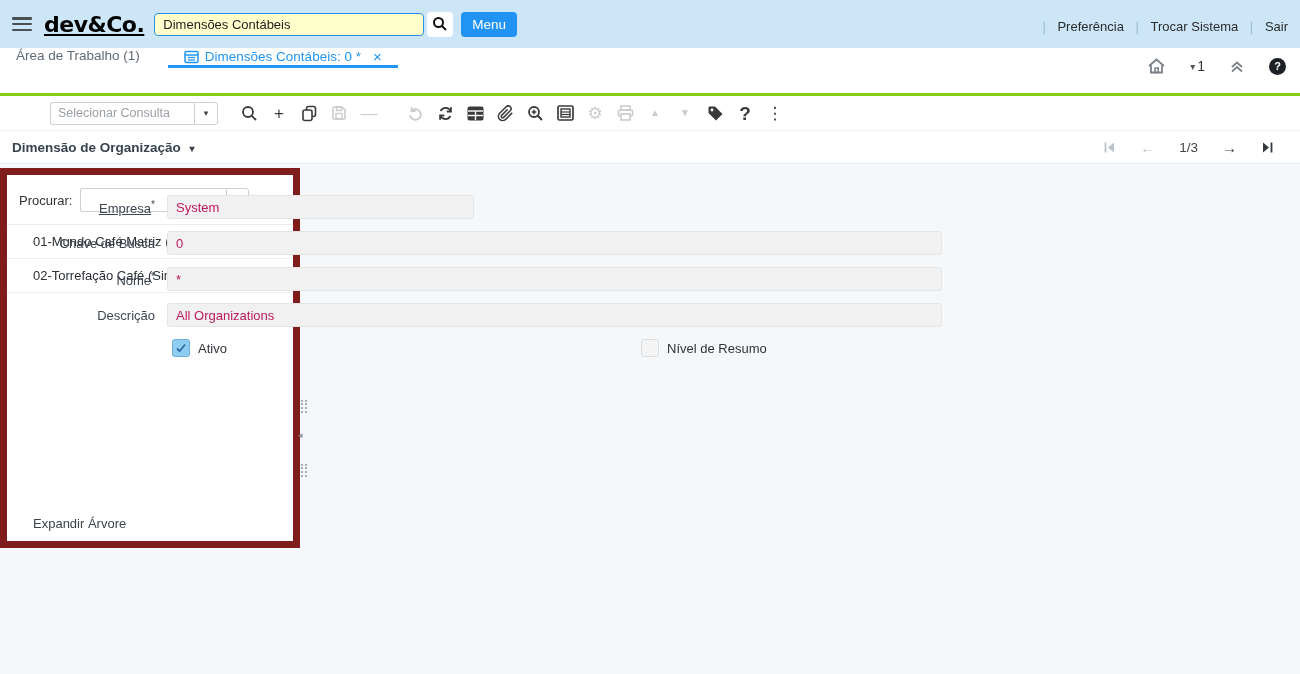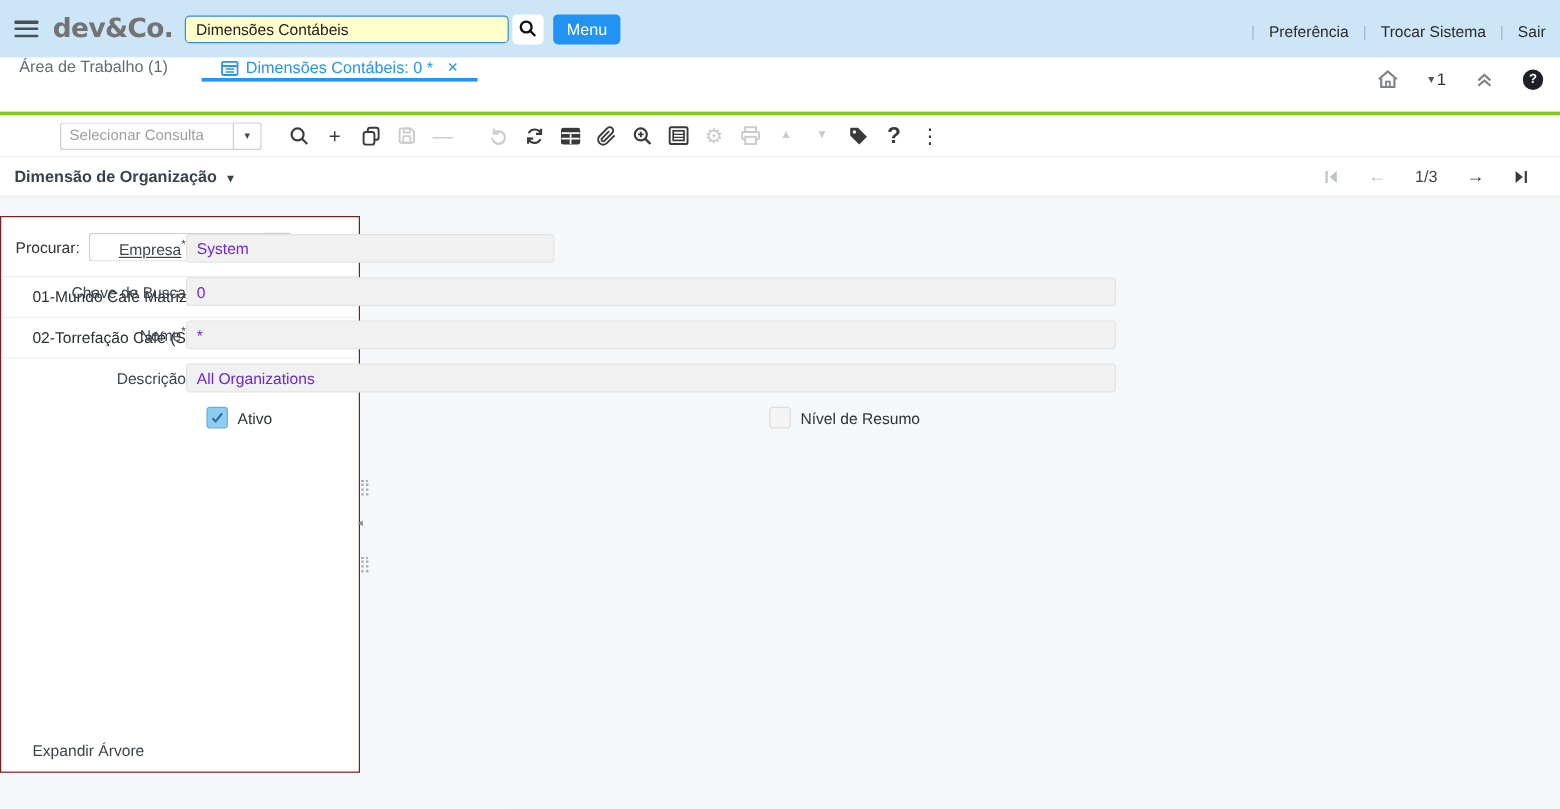"dev&Co." .logo { color: #737373 -> #000000; text-decoration: none -> underline }
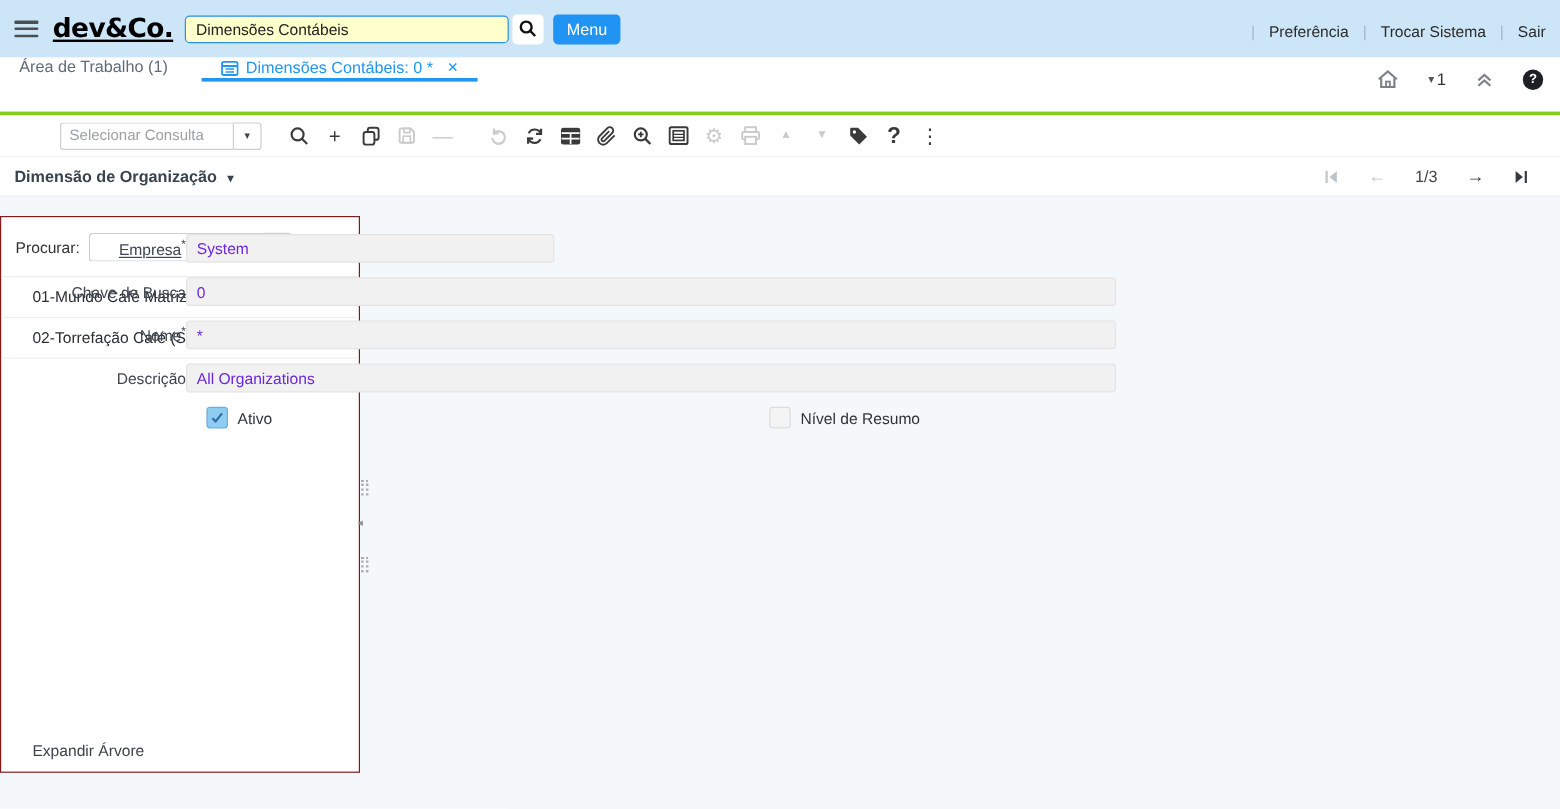"Procurar:" .panel { border: 1px solid #7f1d1d -> 7px solid #7f1d1d; height: 464px -> 380px; top: 16px -> 4px }
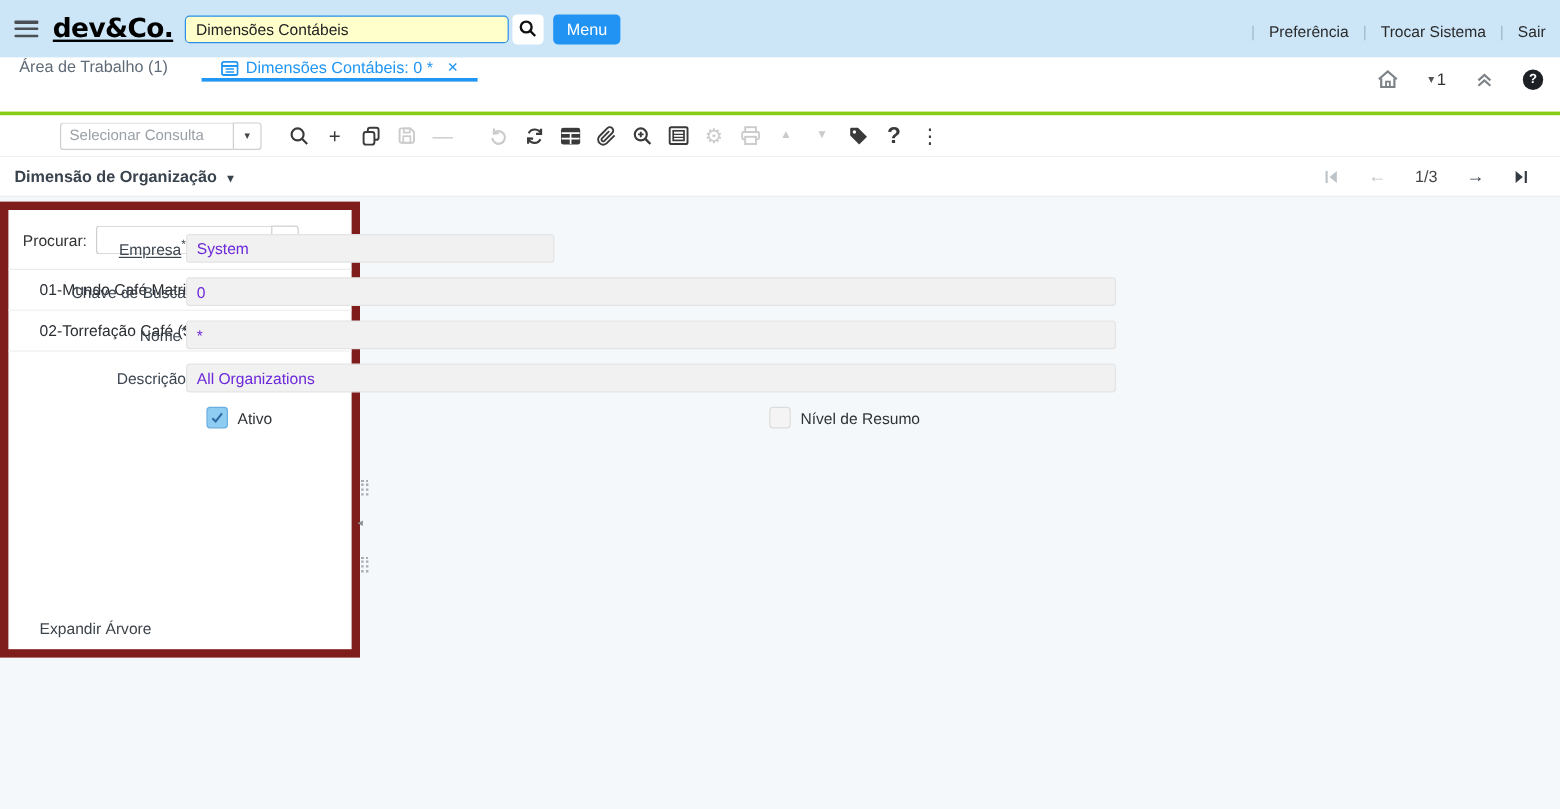"System" .fvalue { color: #6d28d9 -> #be185d; margin-left: none -> 12px }
